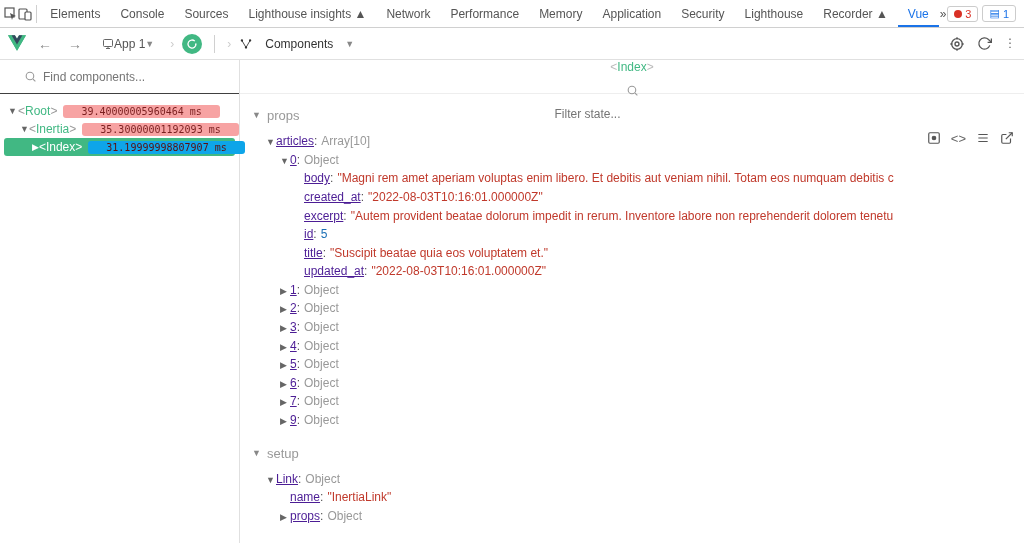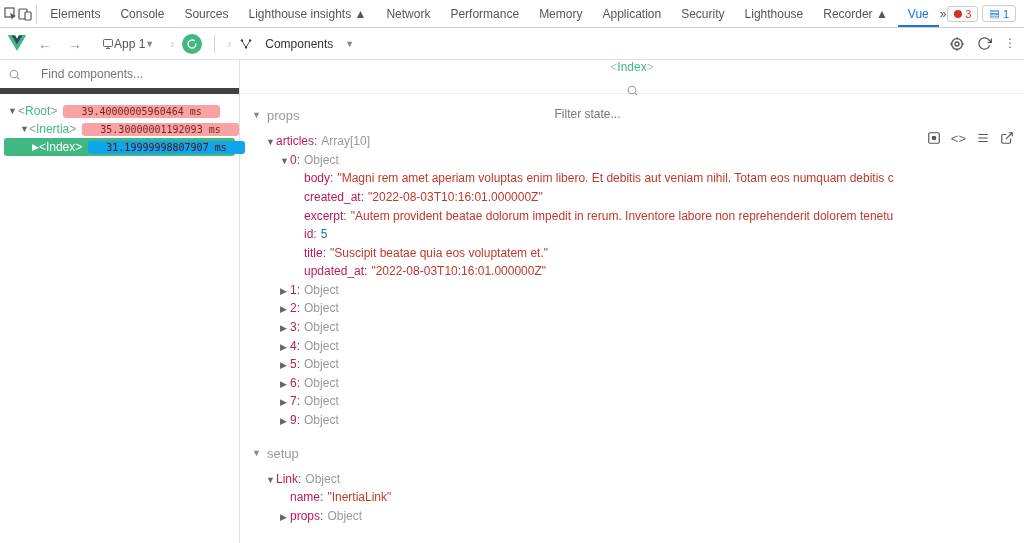"Find components..." .search-row { border-bottom: 6px solid #404040 -> 1px solid #404040; gap: 20px -> 6px; padding: 0 8px -> 0 24px }
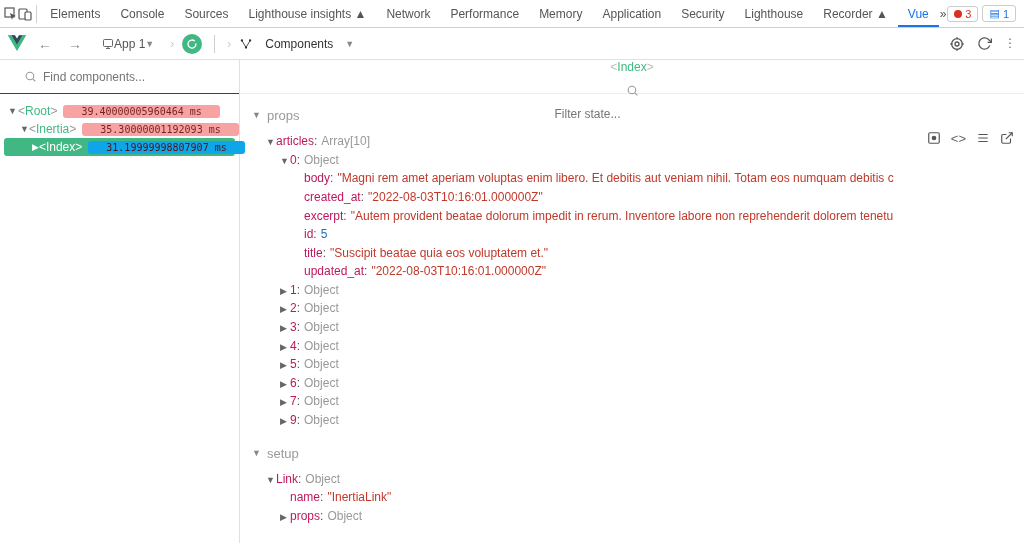"articles" .kv-row .key { color: #be185d -> #4c1d95; text-decoration: none -> underline }
